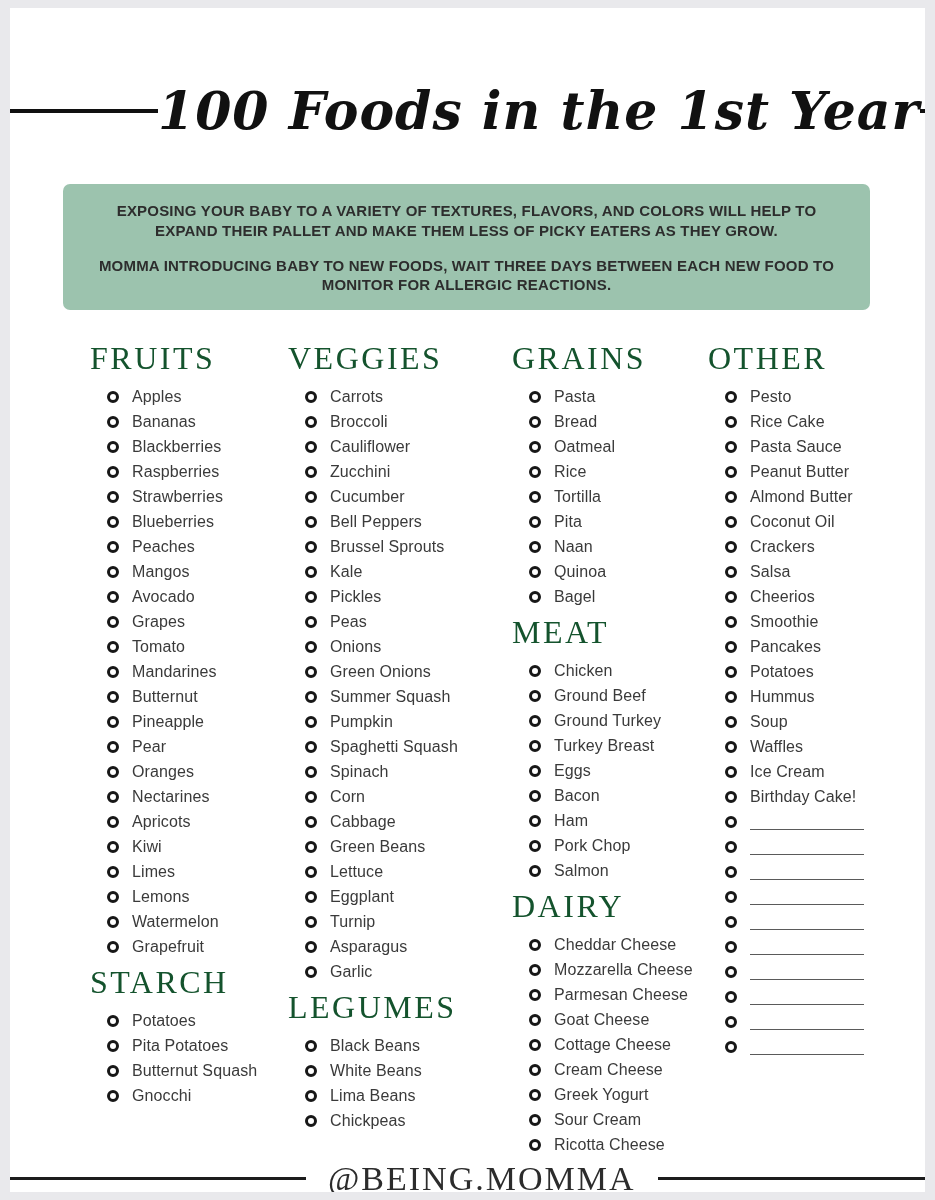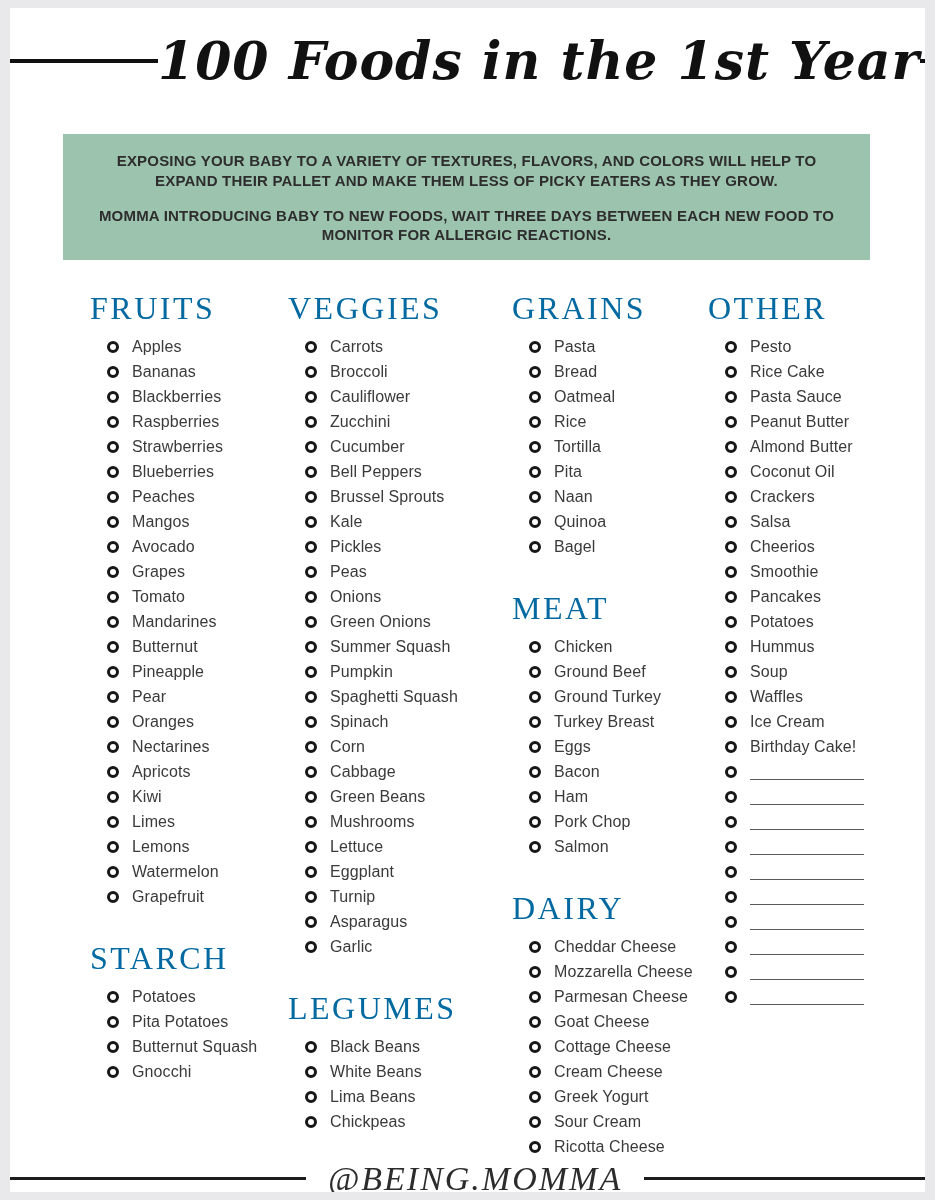"100 Foods in the 1st" .title-row { margin-top: none -> 36px; padding-top: 20px -> 34px }
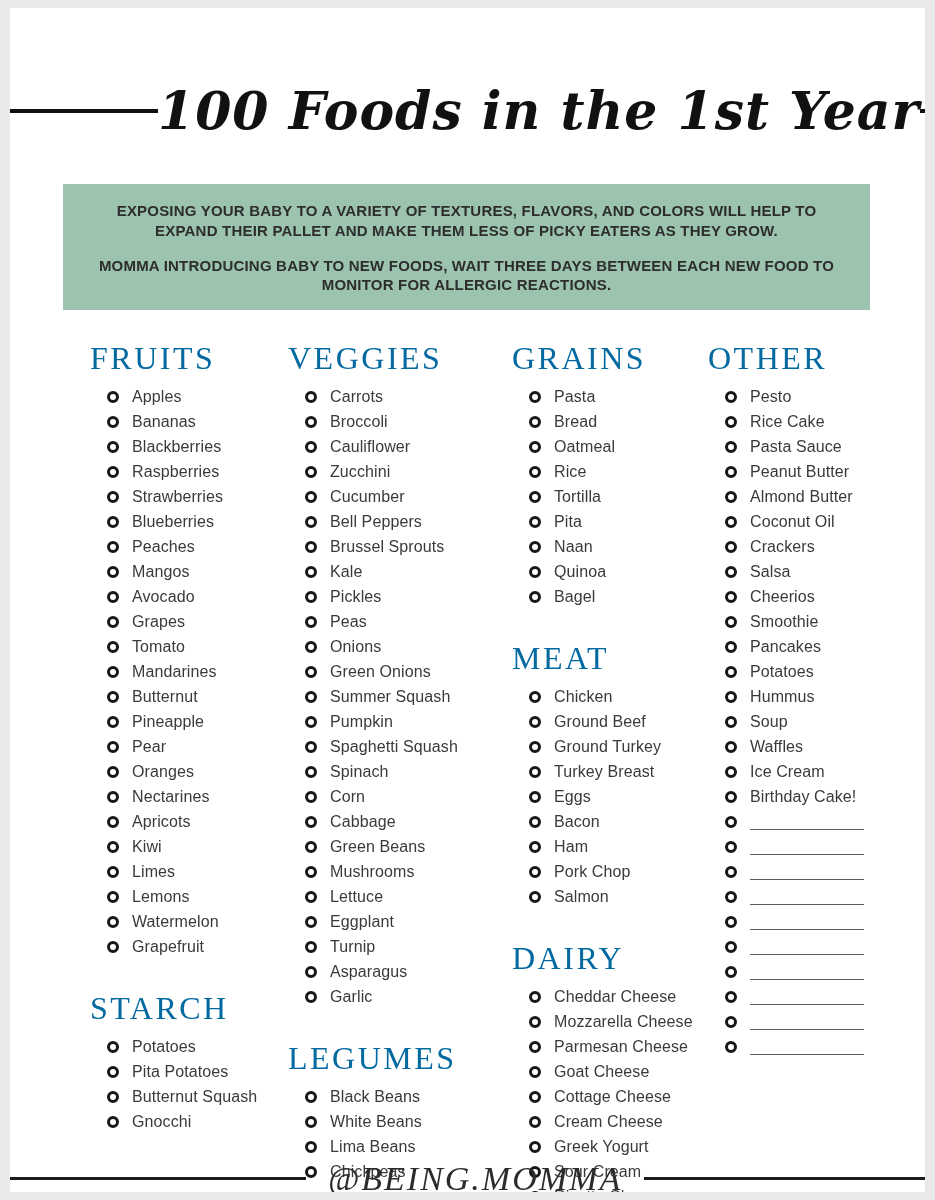"EXPOSING YOUR BABY TO A" .intro-box { border-radius: none -> 7px }
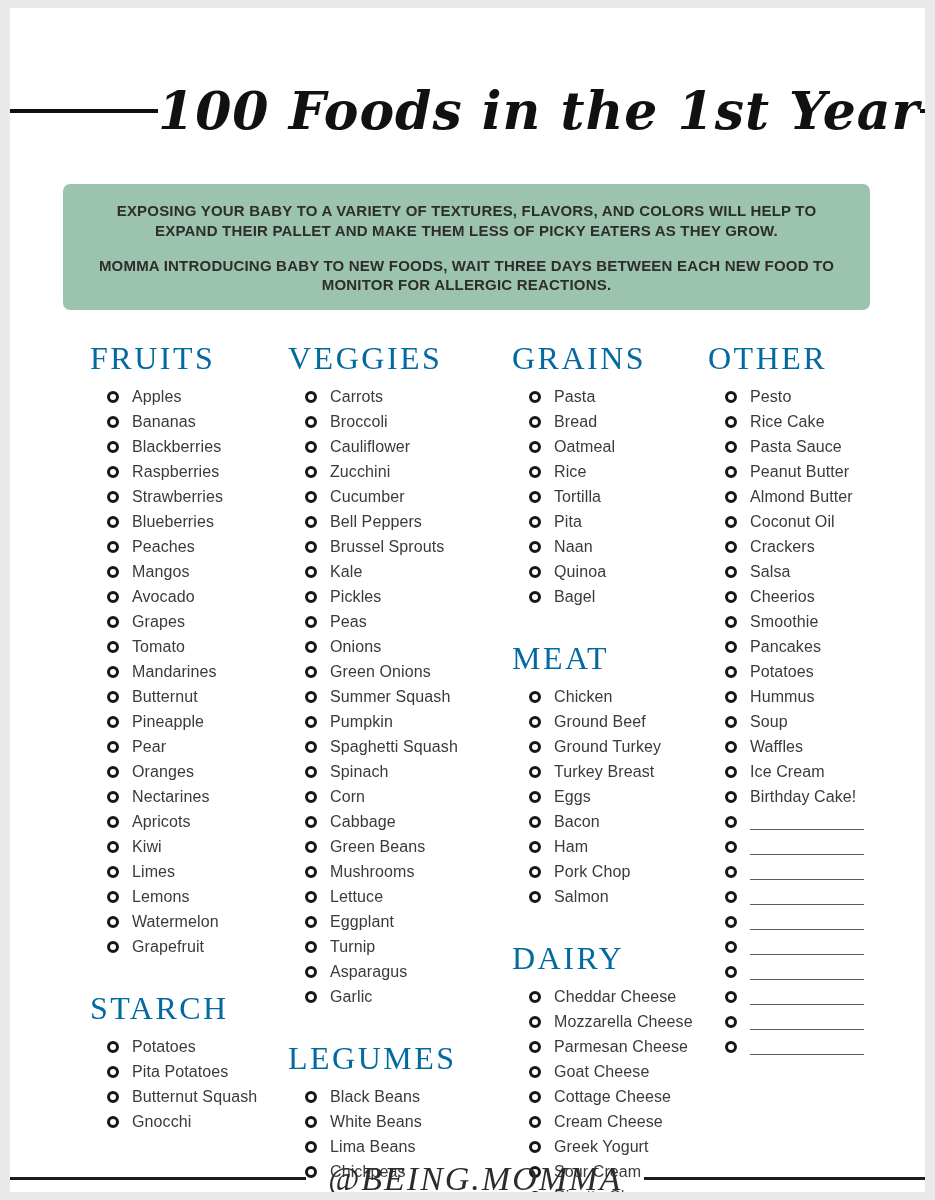"FRUITS" .section-heading { color: #0369a1 -> #14532d }
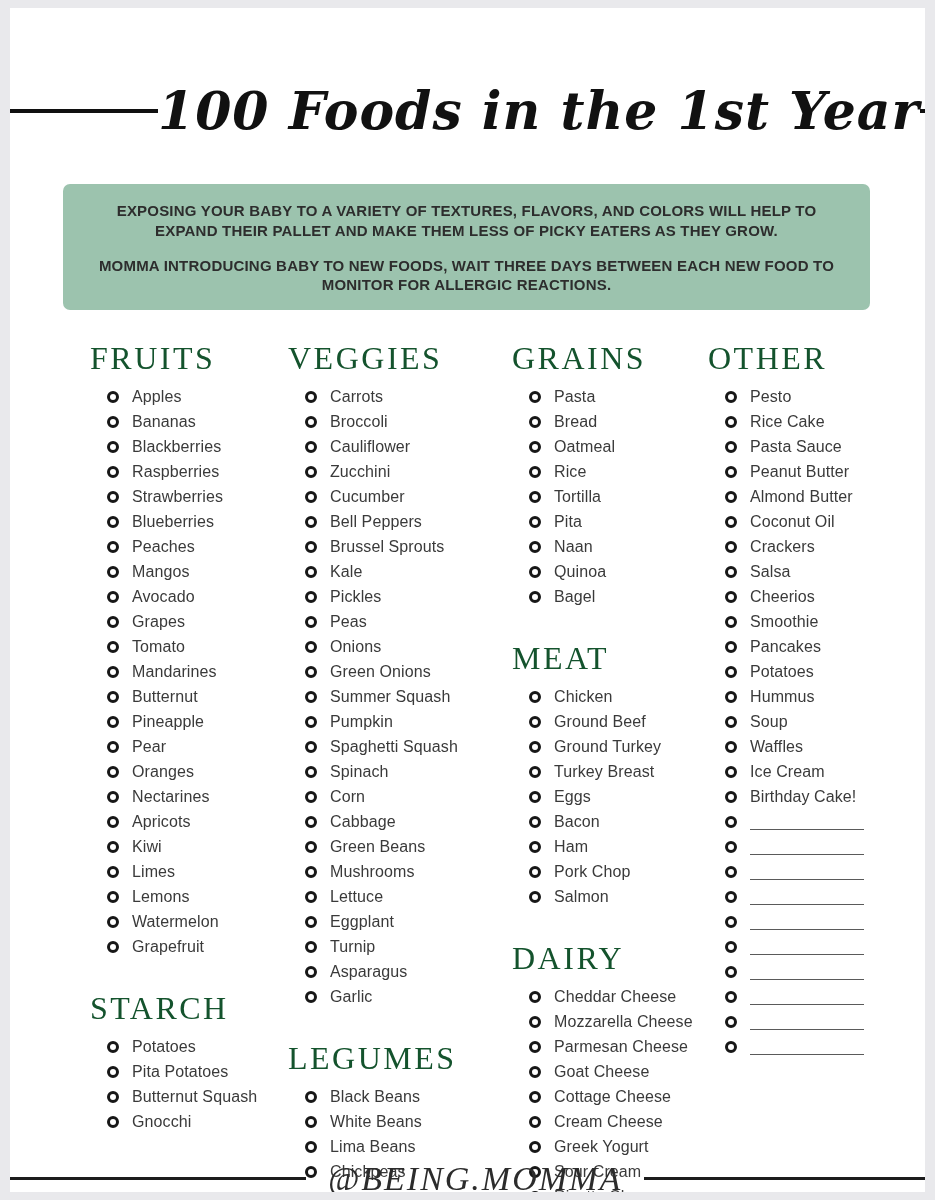"MEAT" .section-heading.later { margin-top: 33px -> 7px }
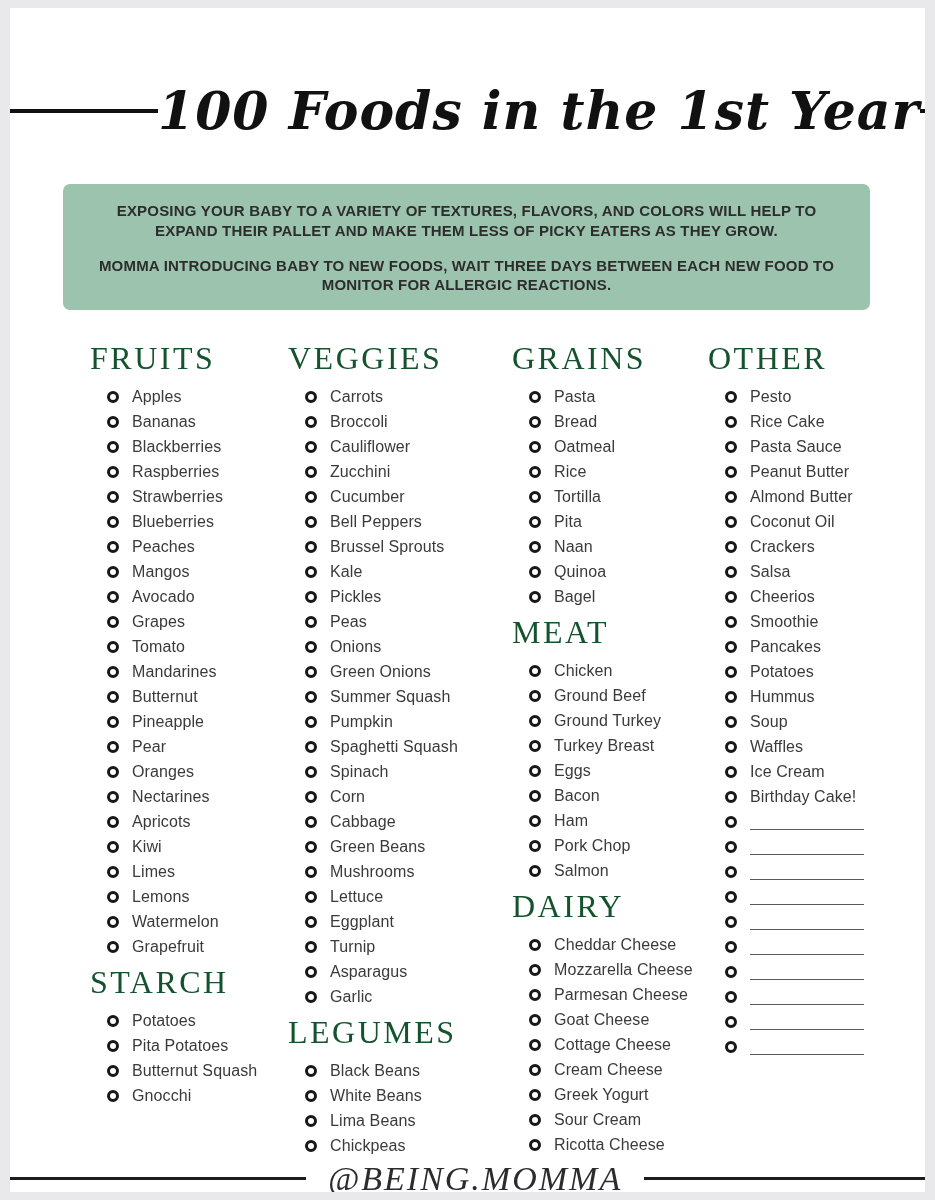"Mushrooms" div.item { html: <div> <span></span> <span>Mushrooms</span> </div> -> none }
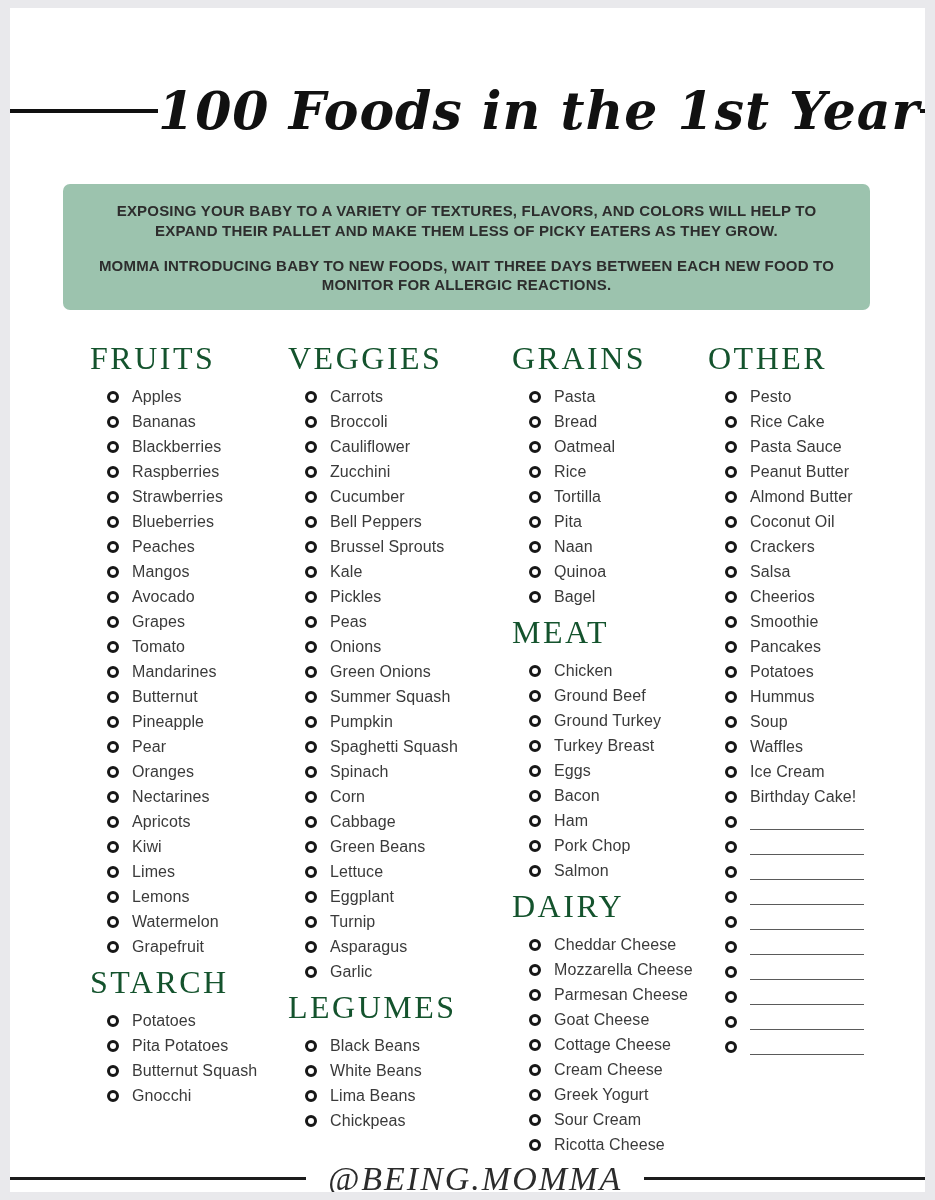"@BEING.MOMMA" .footer-text { font-style: italic -> none }
